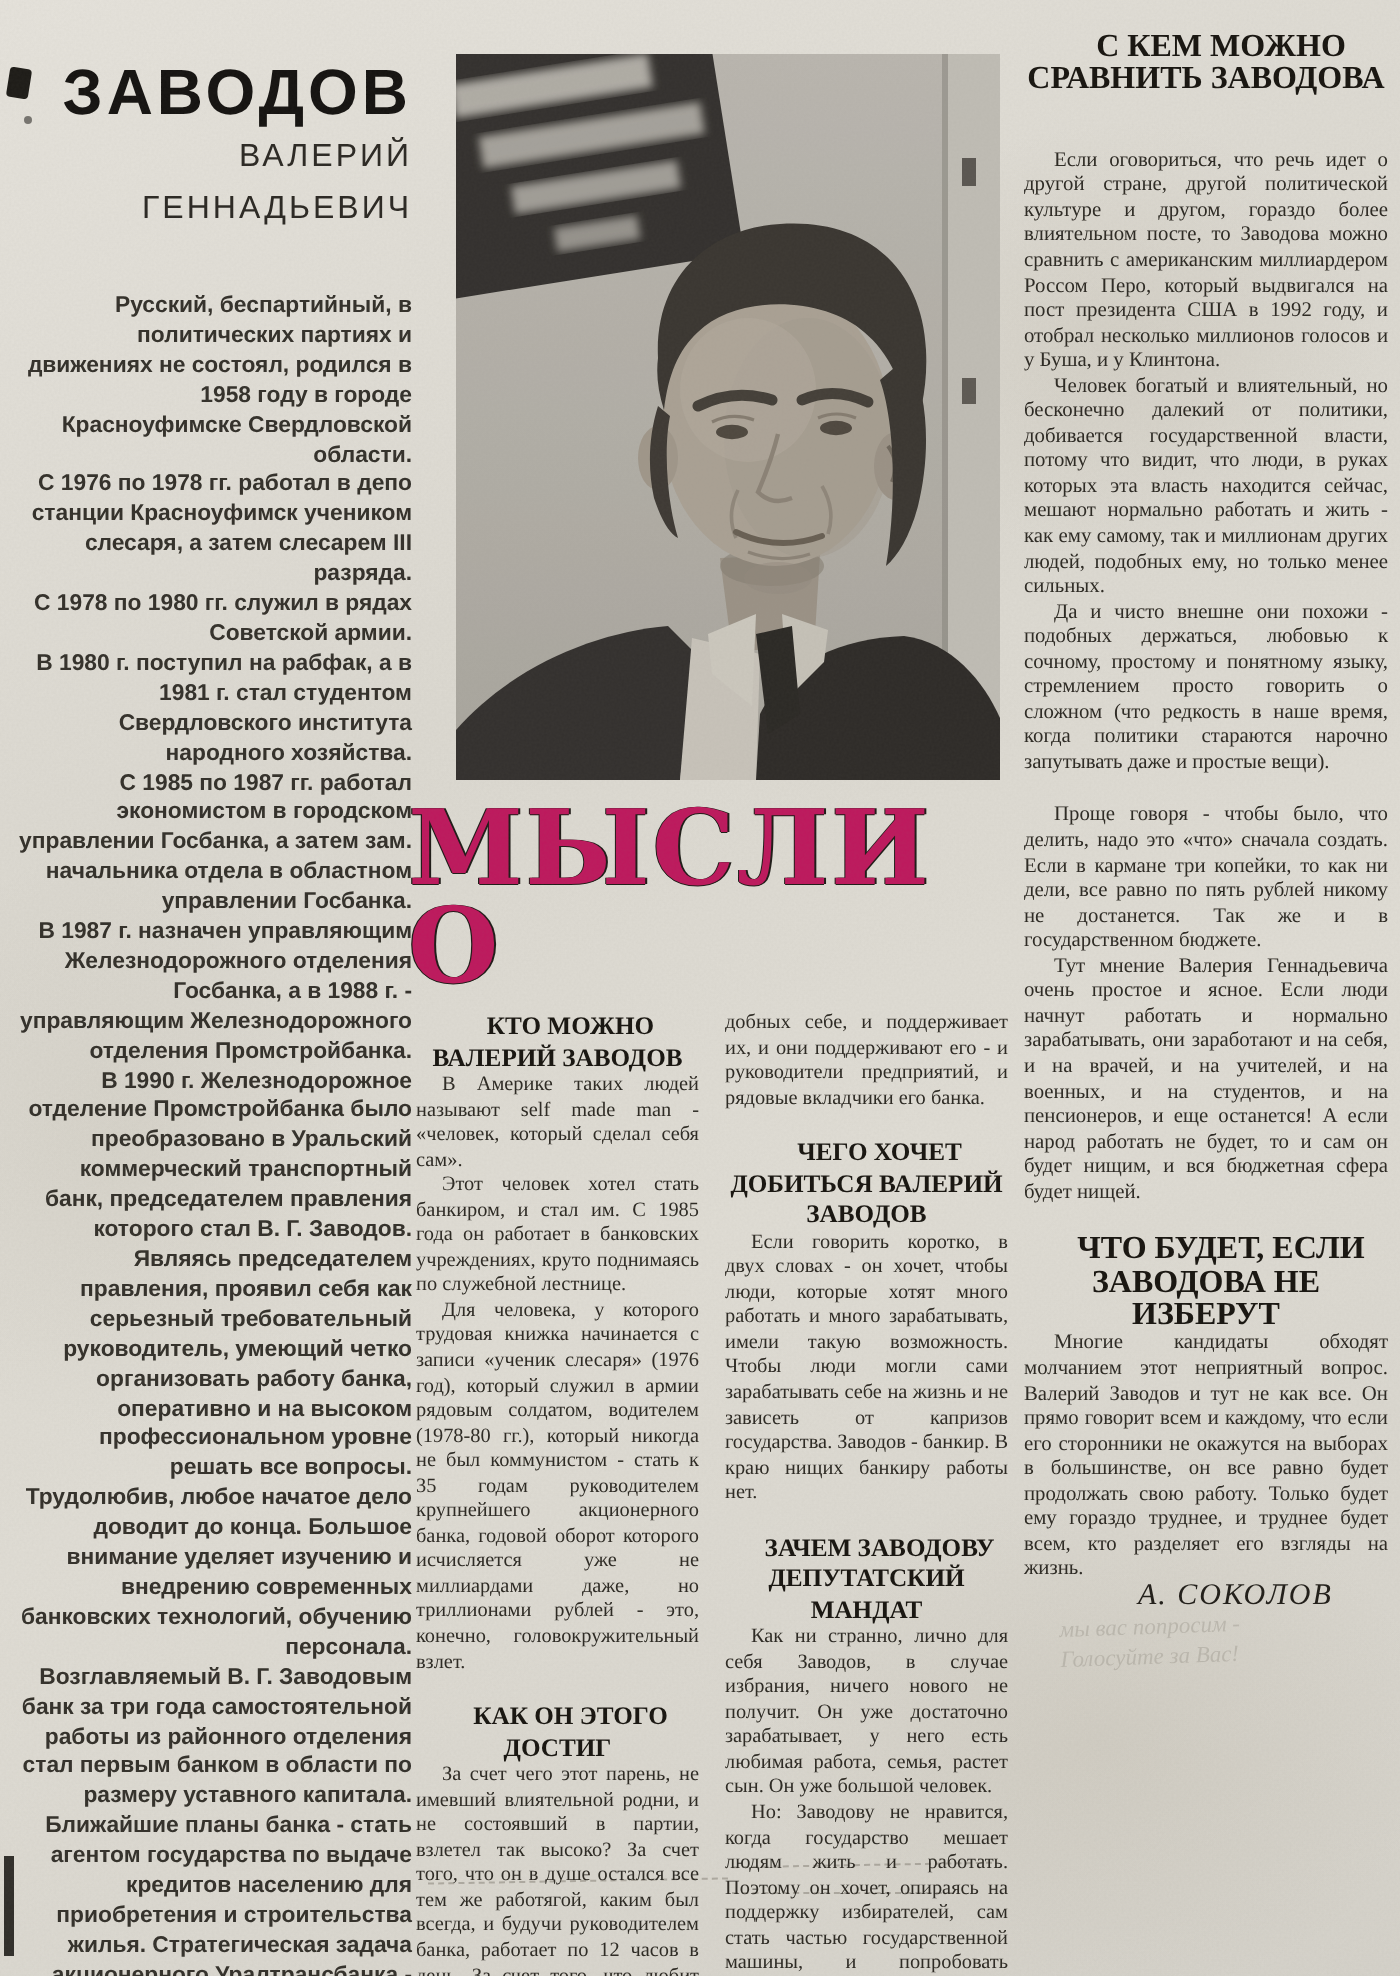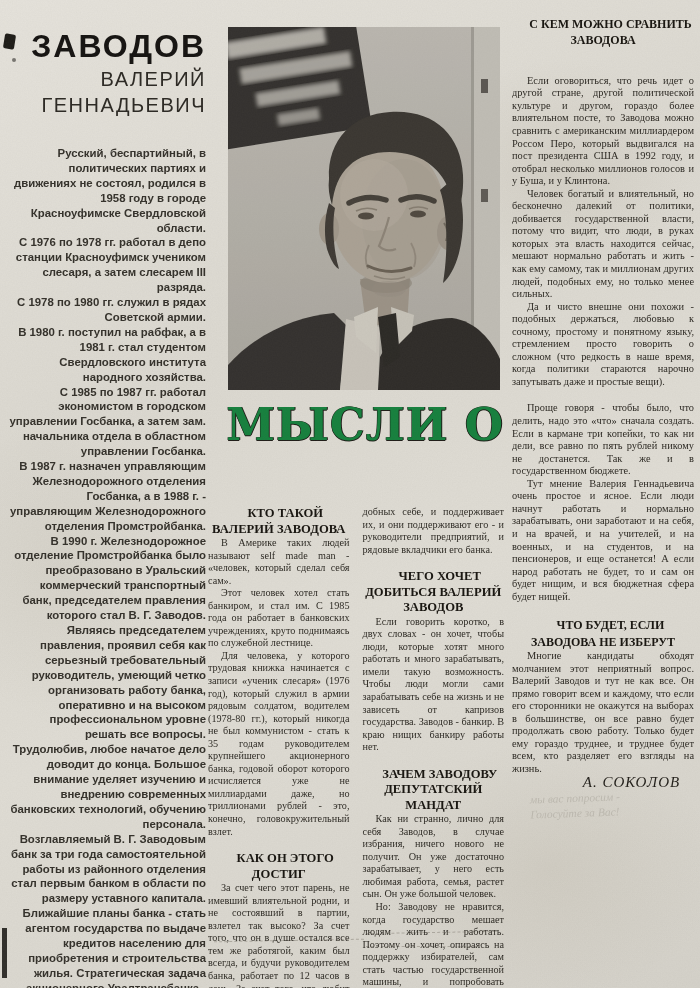"С КЕМ МОЖНО СРАВНИТЬ ЗАВОДОВА" .r-head { font-size: 12px -> 16px }
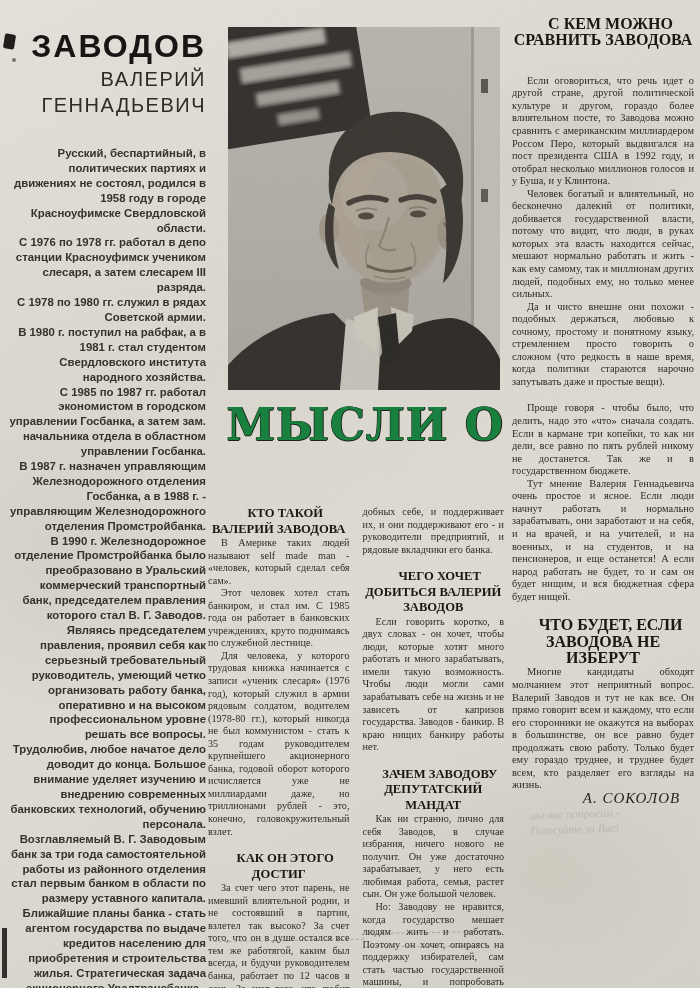"ВАЛЕРИЙ" .left-sub { font-size: 20px -> 16px }
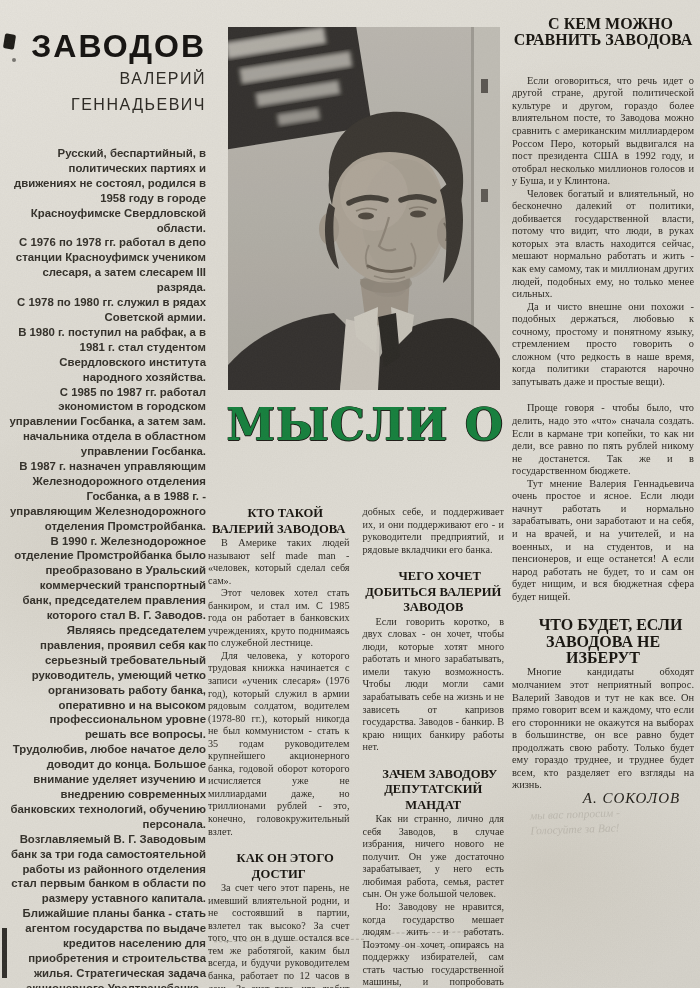"МЫСЛИ О" .headline { color: #15803d -> #be185d; font-size: 44px -> 52px; text-align: right -> left }
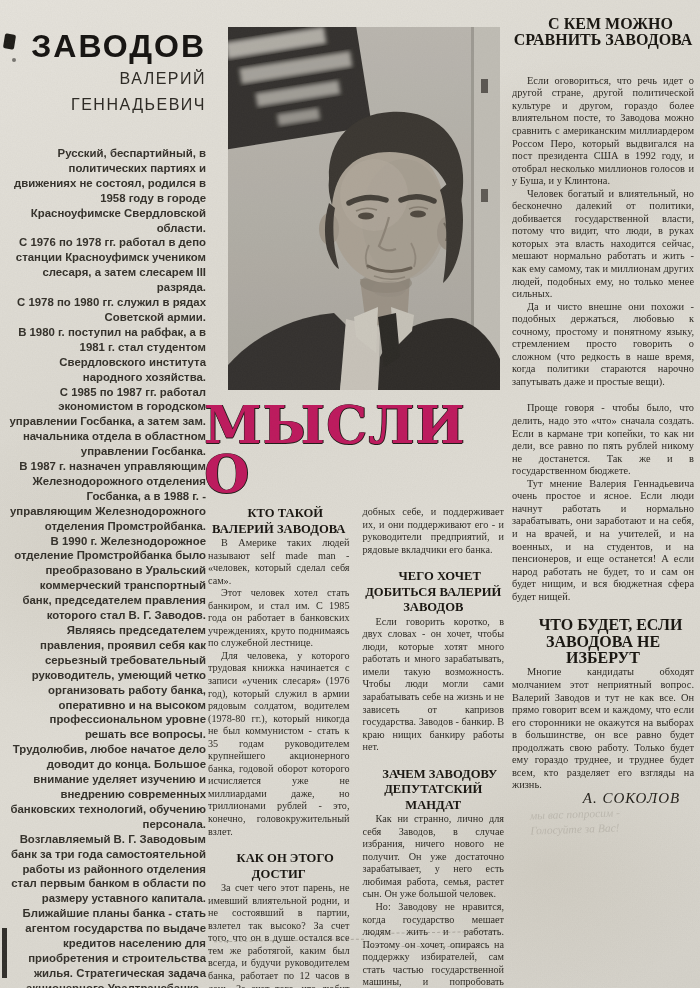"КТО ТАКОЙ ВАЛЕРИЙ ЗАВОДОВА" p.ctr-head { text: ТАКОЙ ВАЛЕРИЙ ЗАВОДОВА -> МОЖНО ВАЛЕРИЙ ЗАВОДОВ }
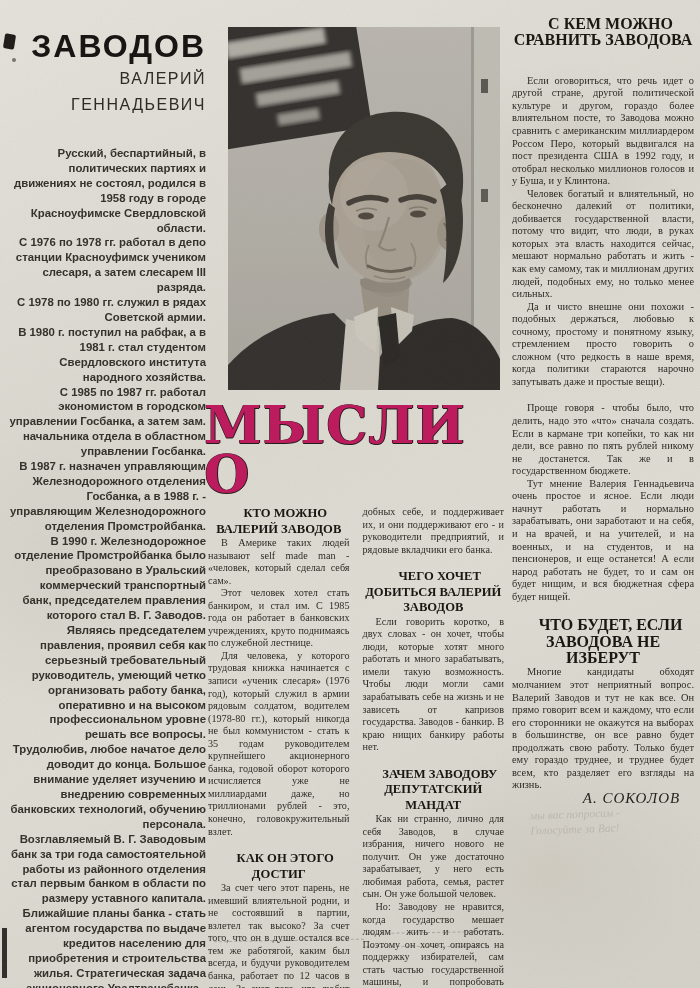"А. СОКОЛОВ" .signature { text-align: center -> left }
